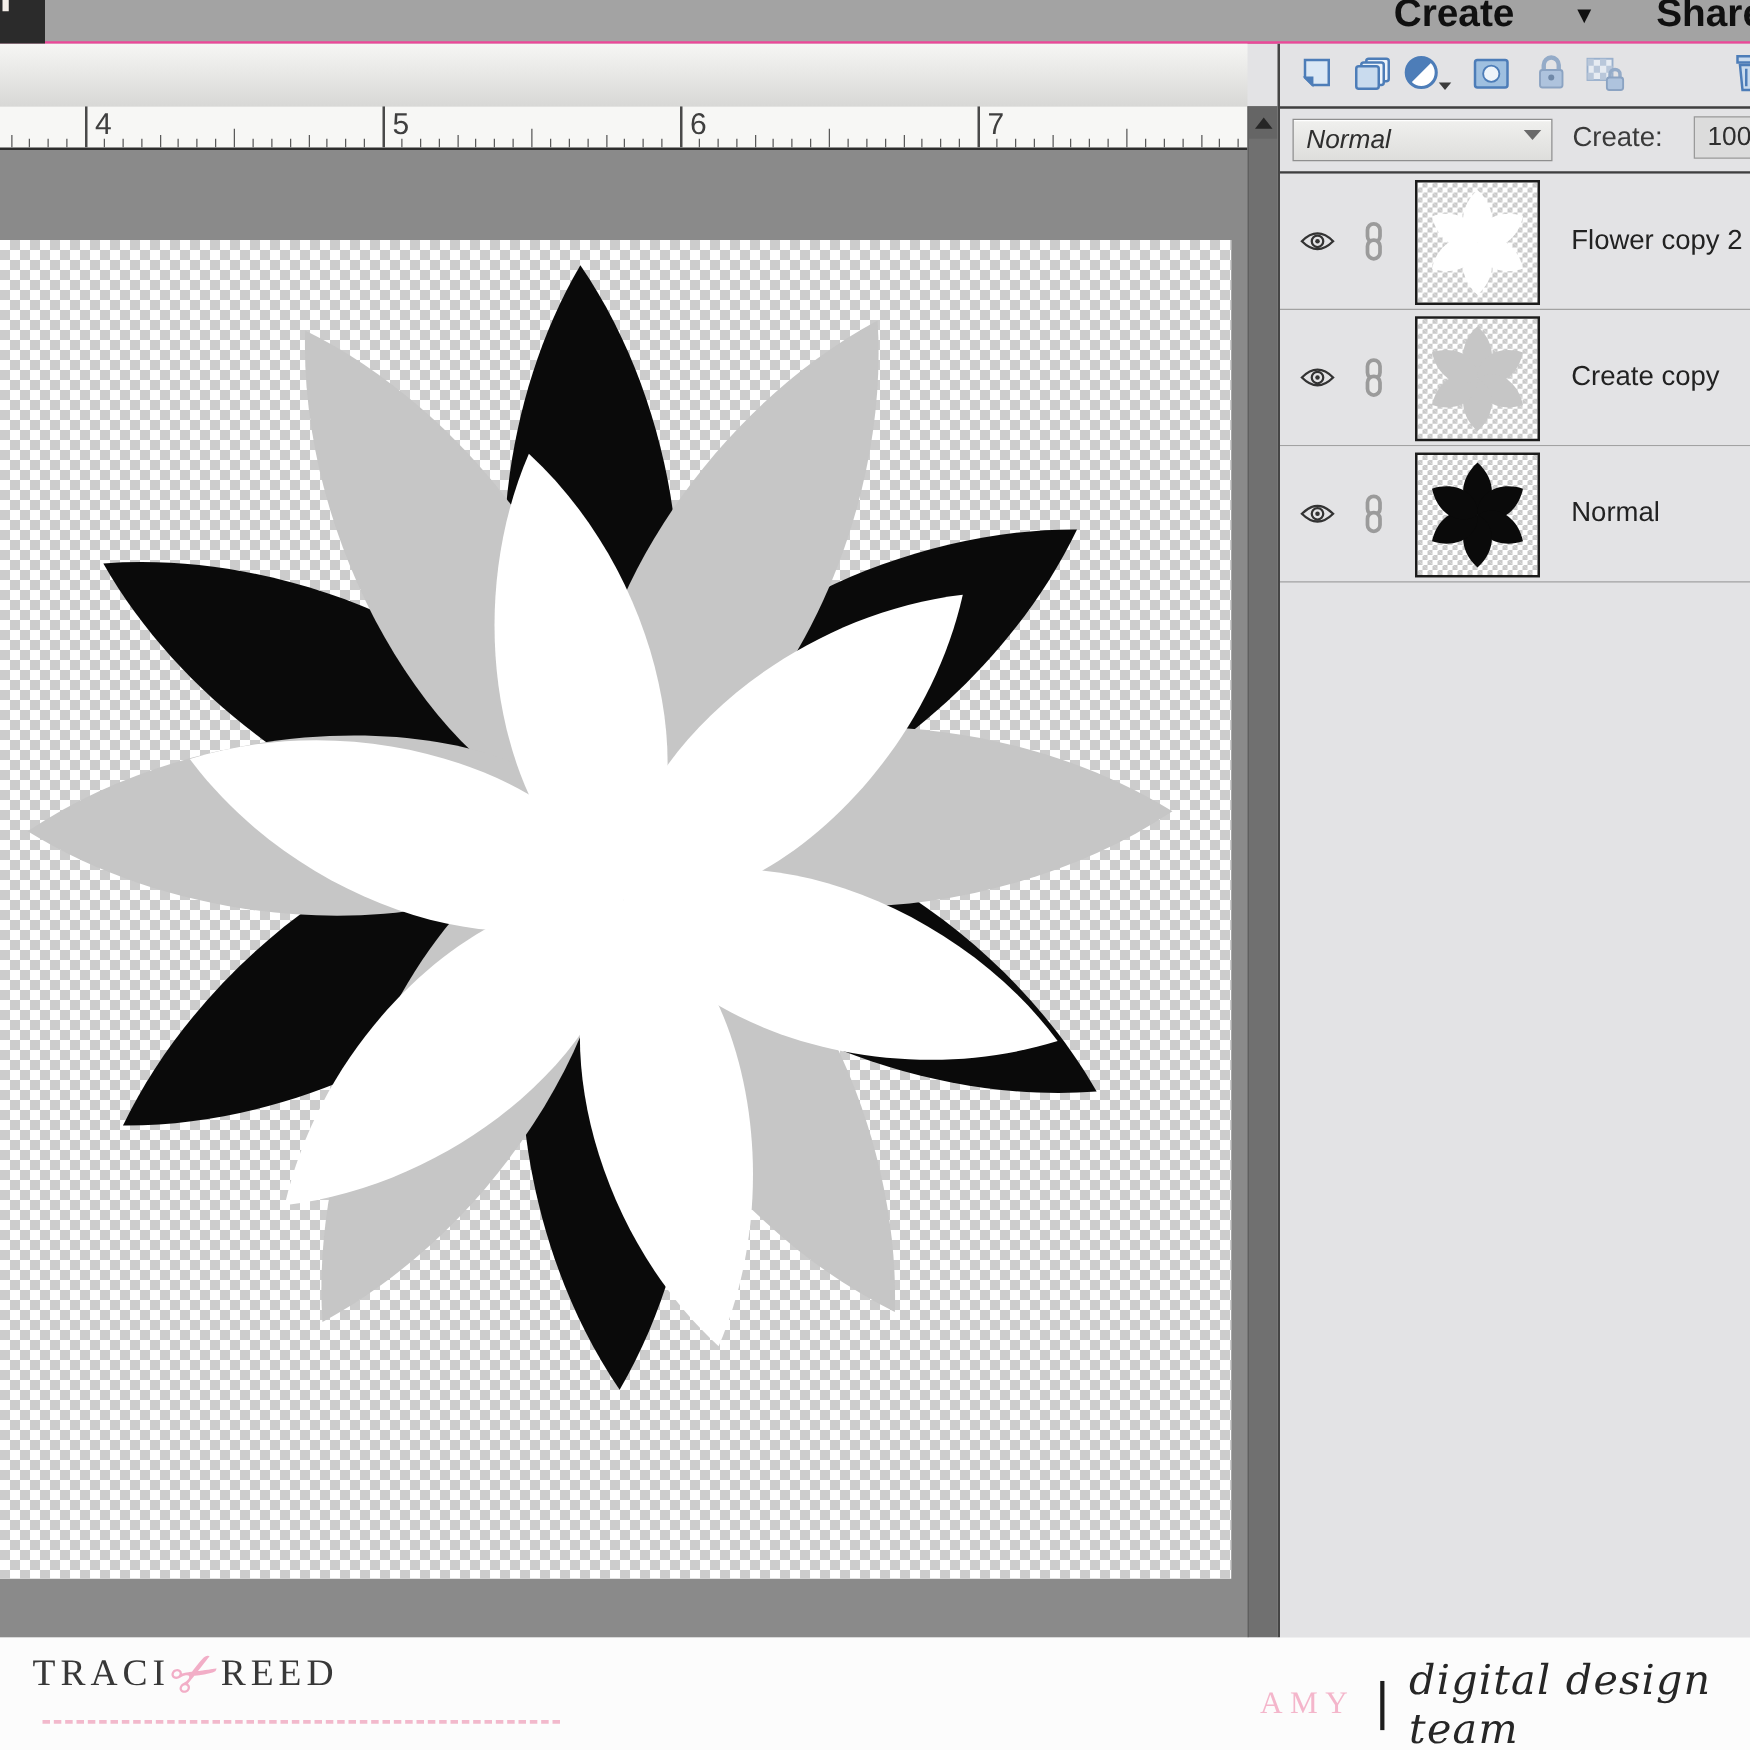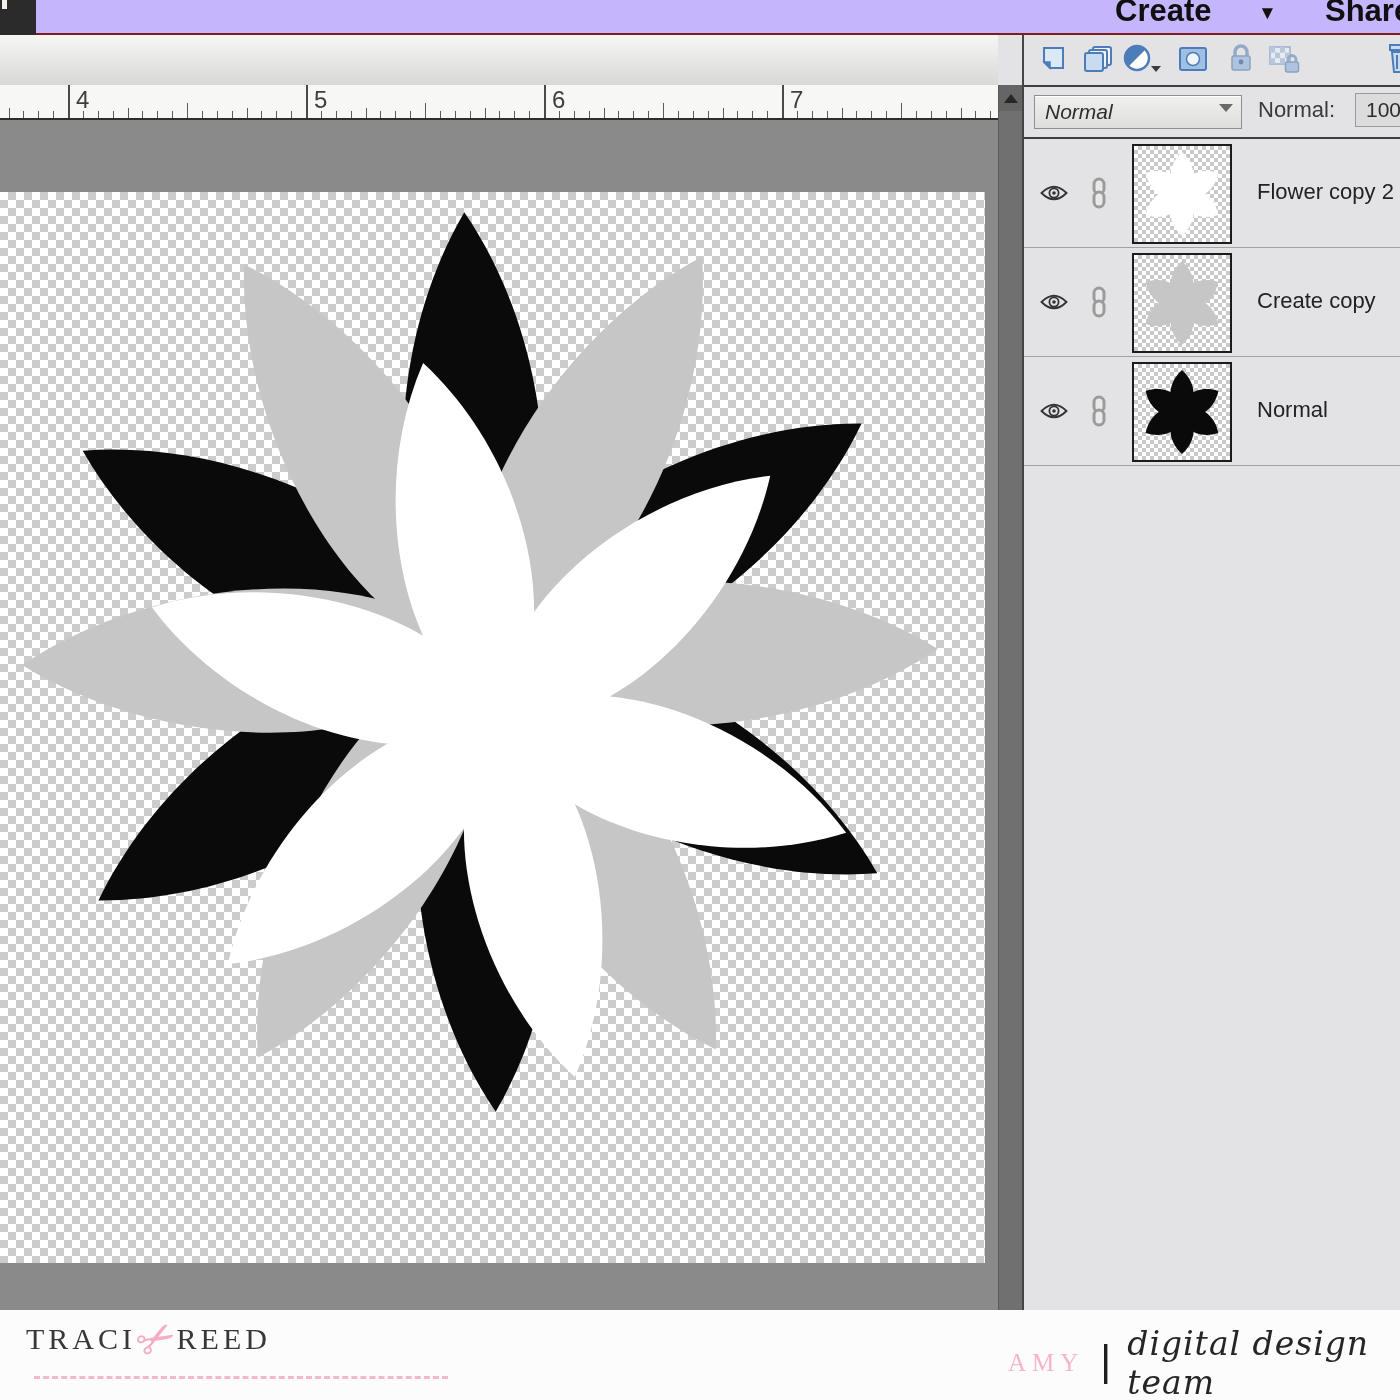"Create" .topbar { background: #c4b5fd -> #a3a3a3; border-bottom: 2px solid #7f1d1d -> 2px solid #ec4899 }
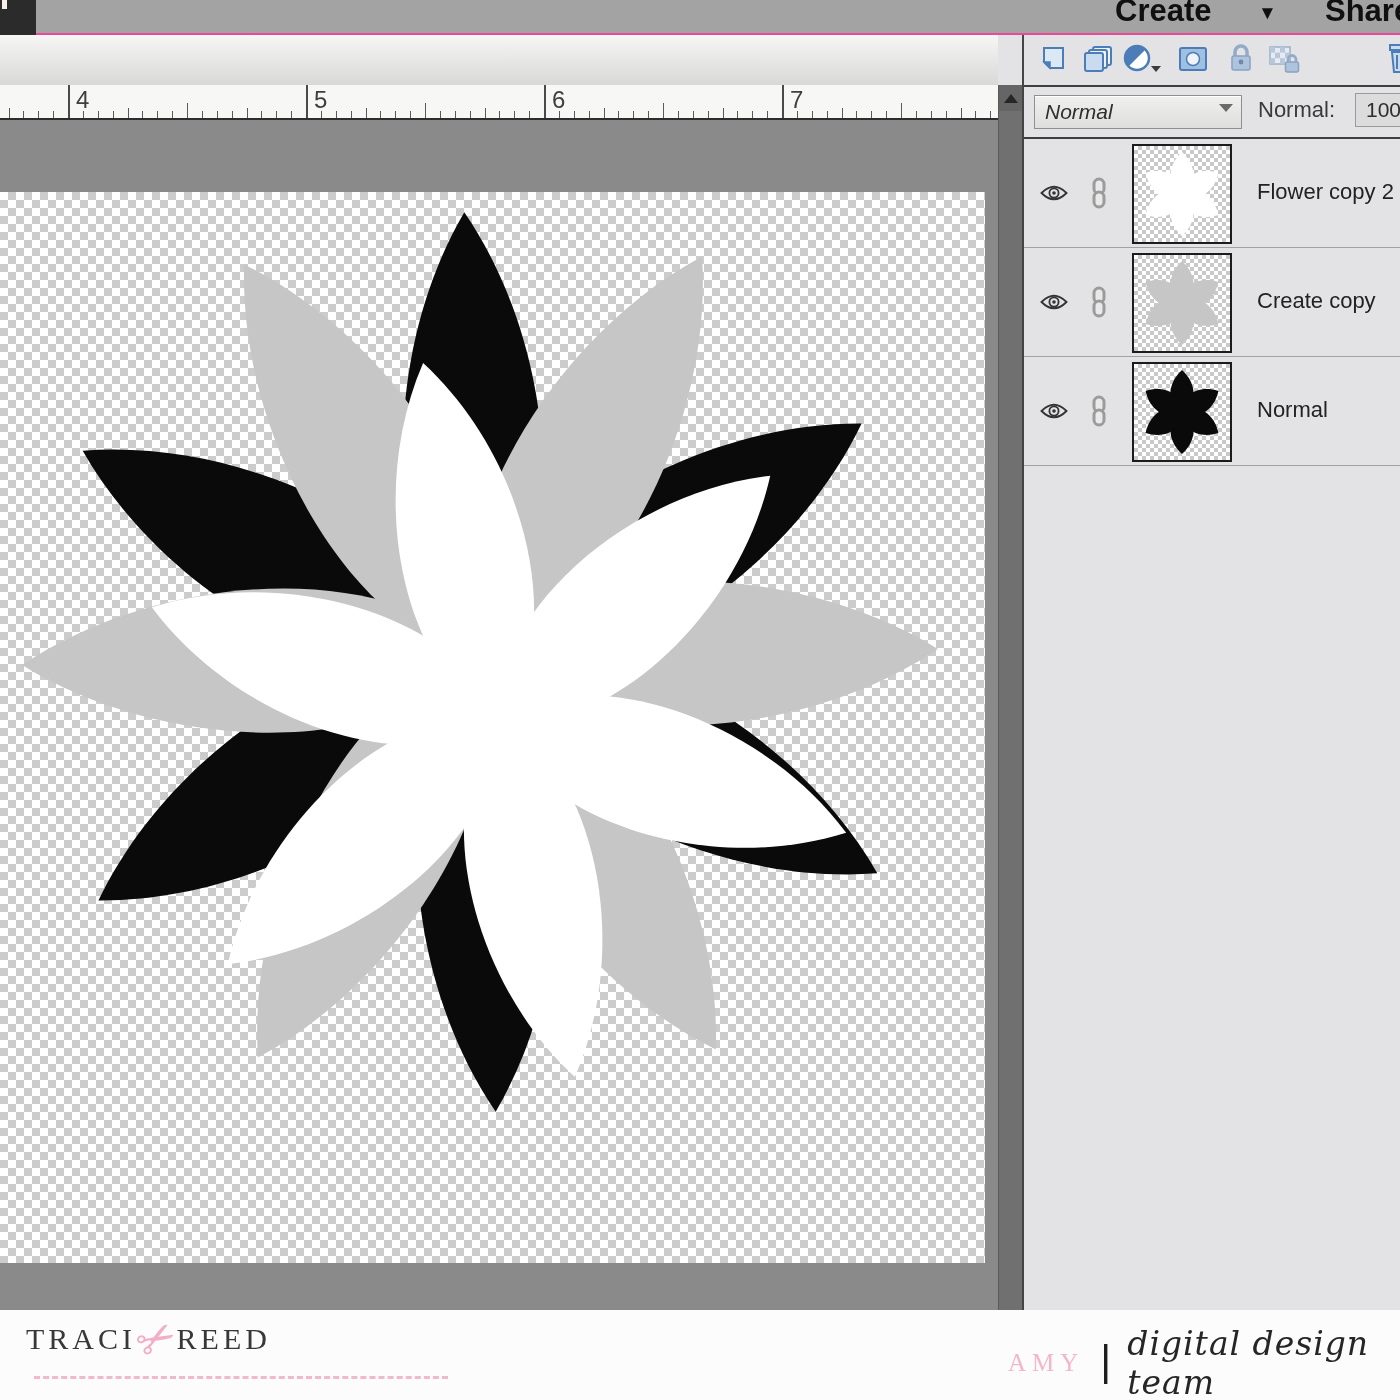"Normal:" span.opacity-label { text: Normal -> Create }
